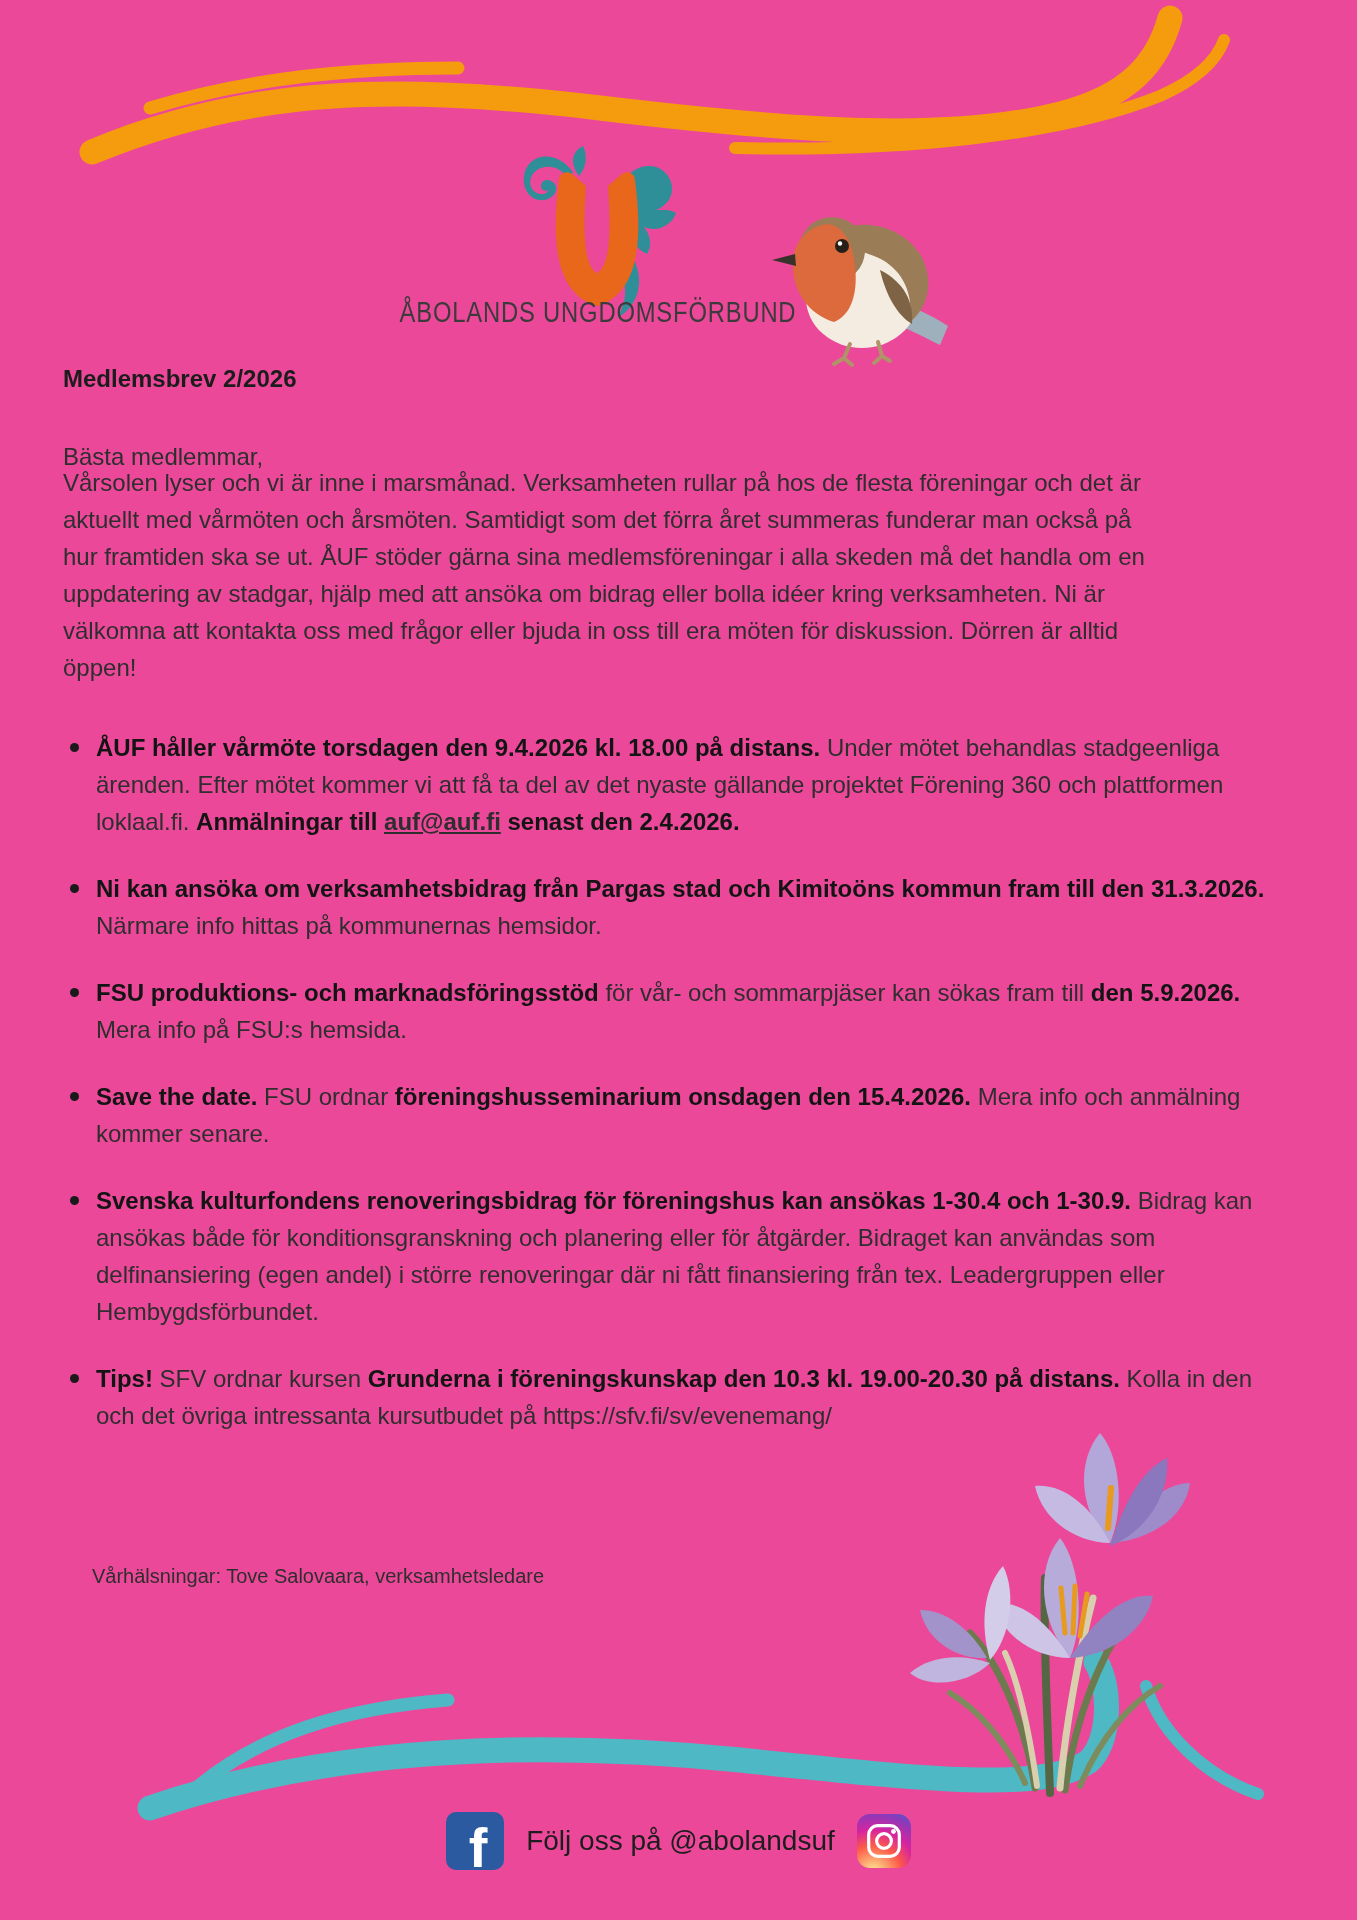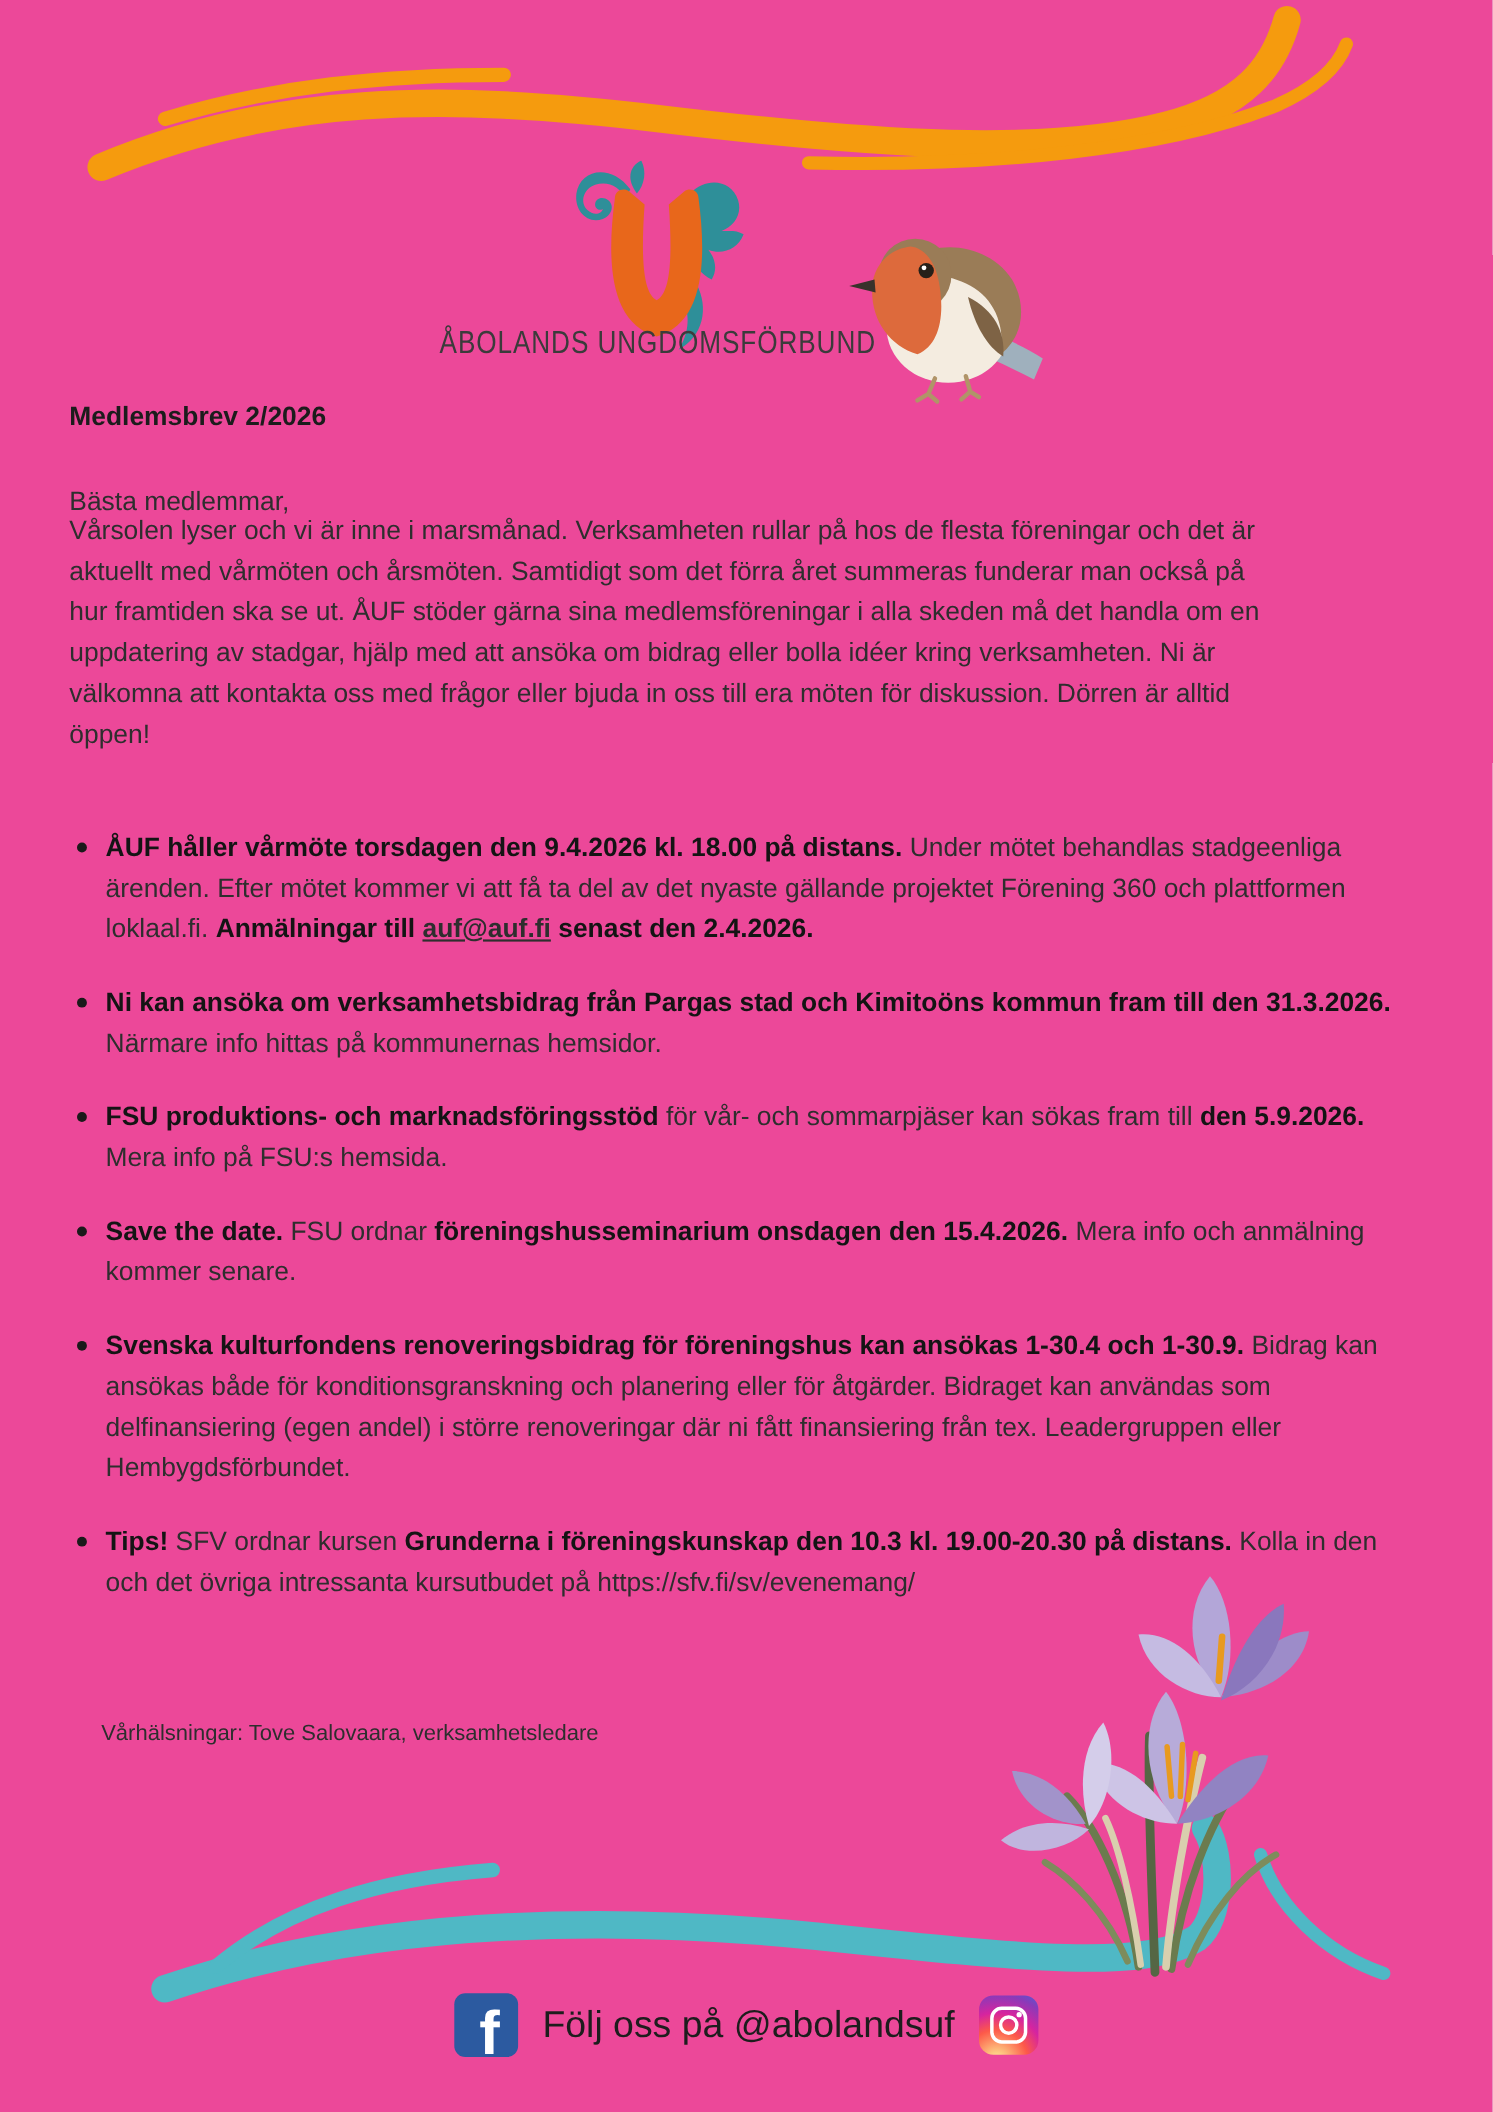"ÅUF håller vårmöte torsdagen den" .bullets { top: 752px -> 729px }
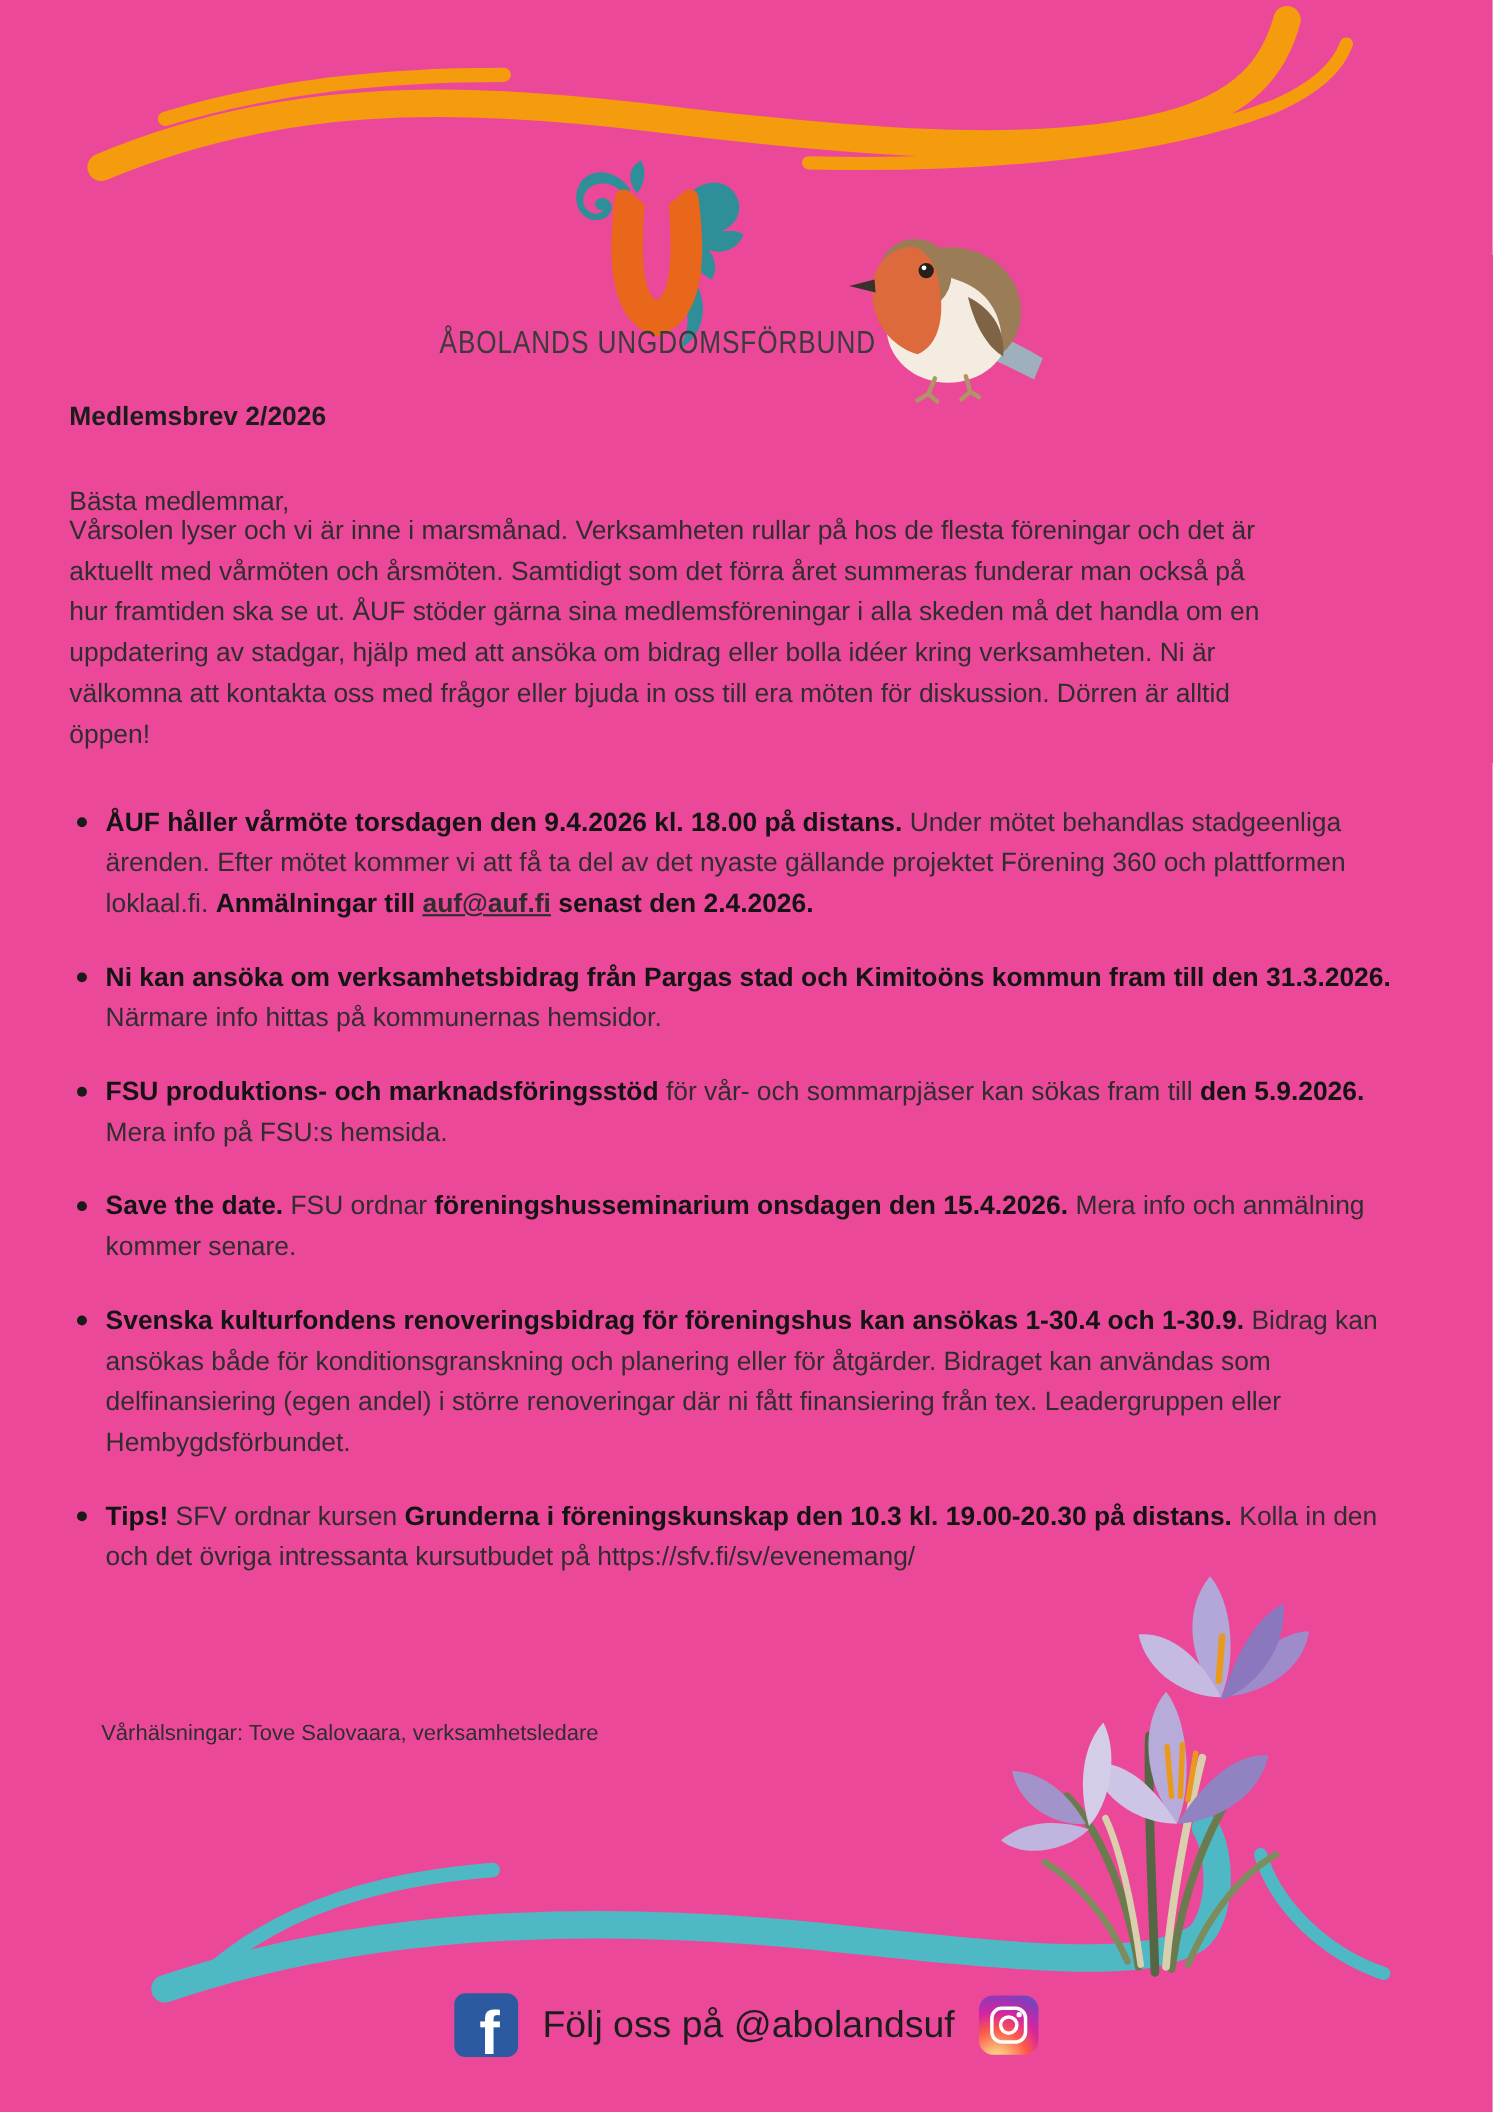"Följ oss på @abolandsuf" .footer-text { font-size: 34px -> 28px }
